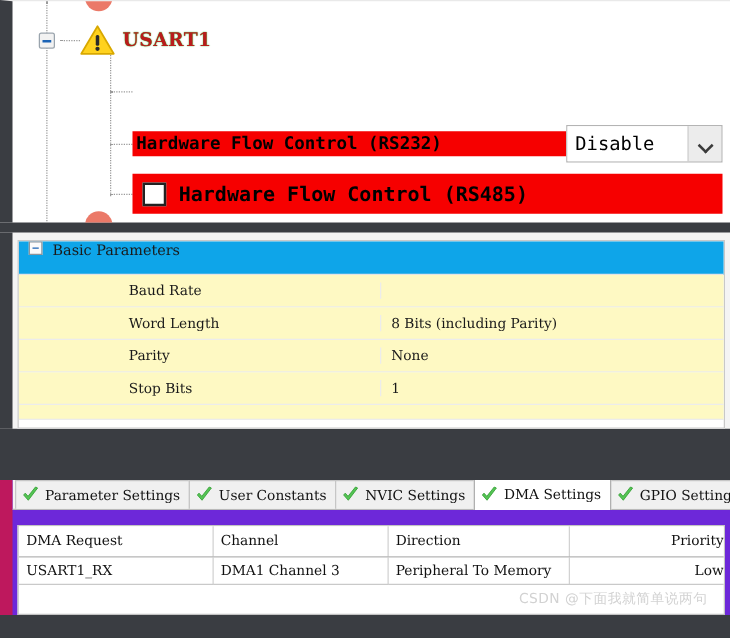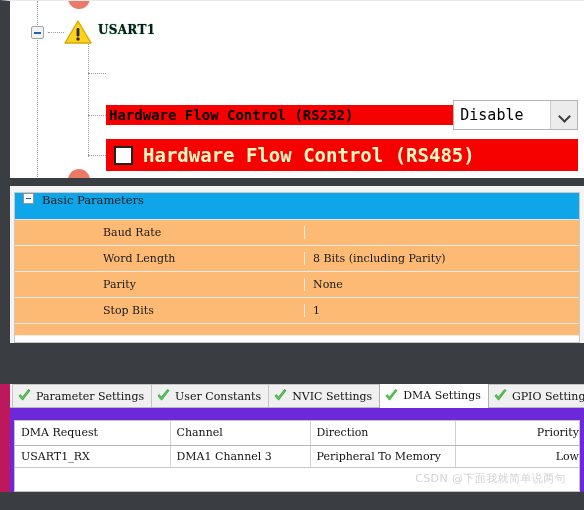"USART1" .node-title { color: #0f172a -> #b91c1c; font-size: 12px -> 15px }
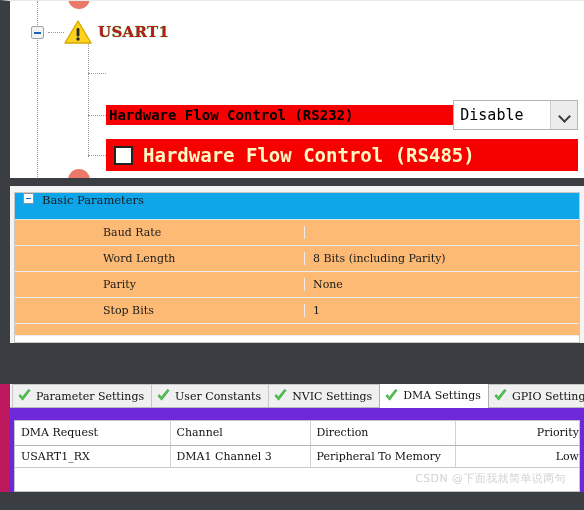"Hardware Flow Control (RS485)" .cb-label { color: #fef9c3 -> #000000; font-size: 19px -> 16px }
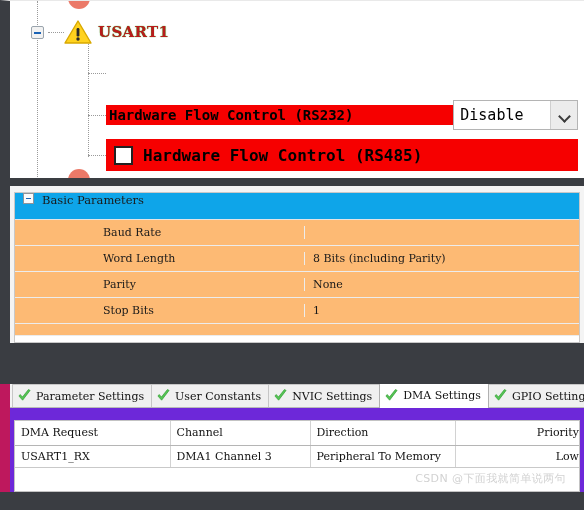"Baud Rate" .p-row { background: #fdba74 -> #fef9c3 }
